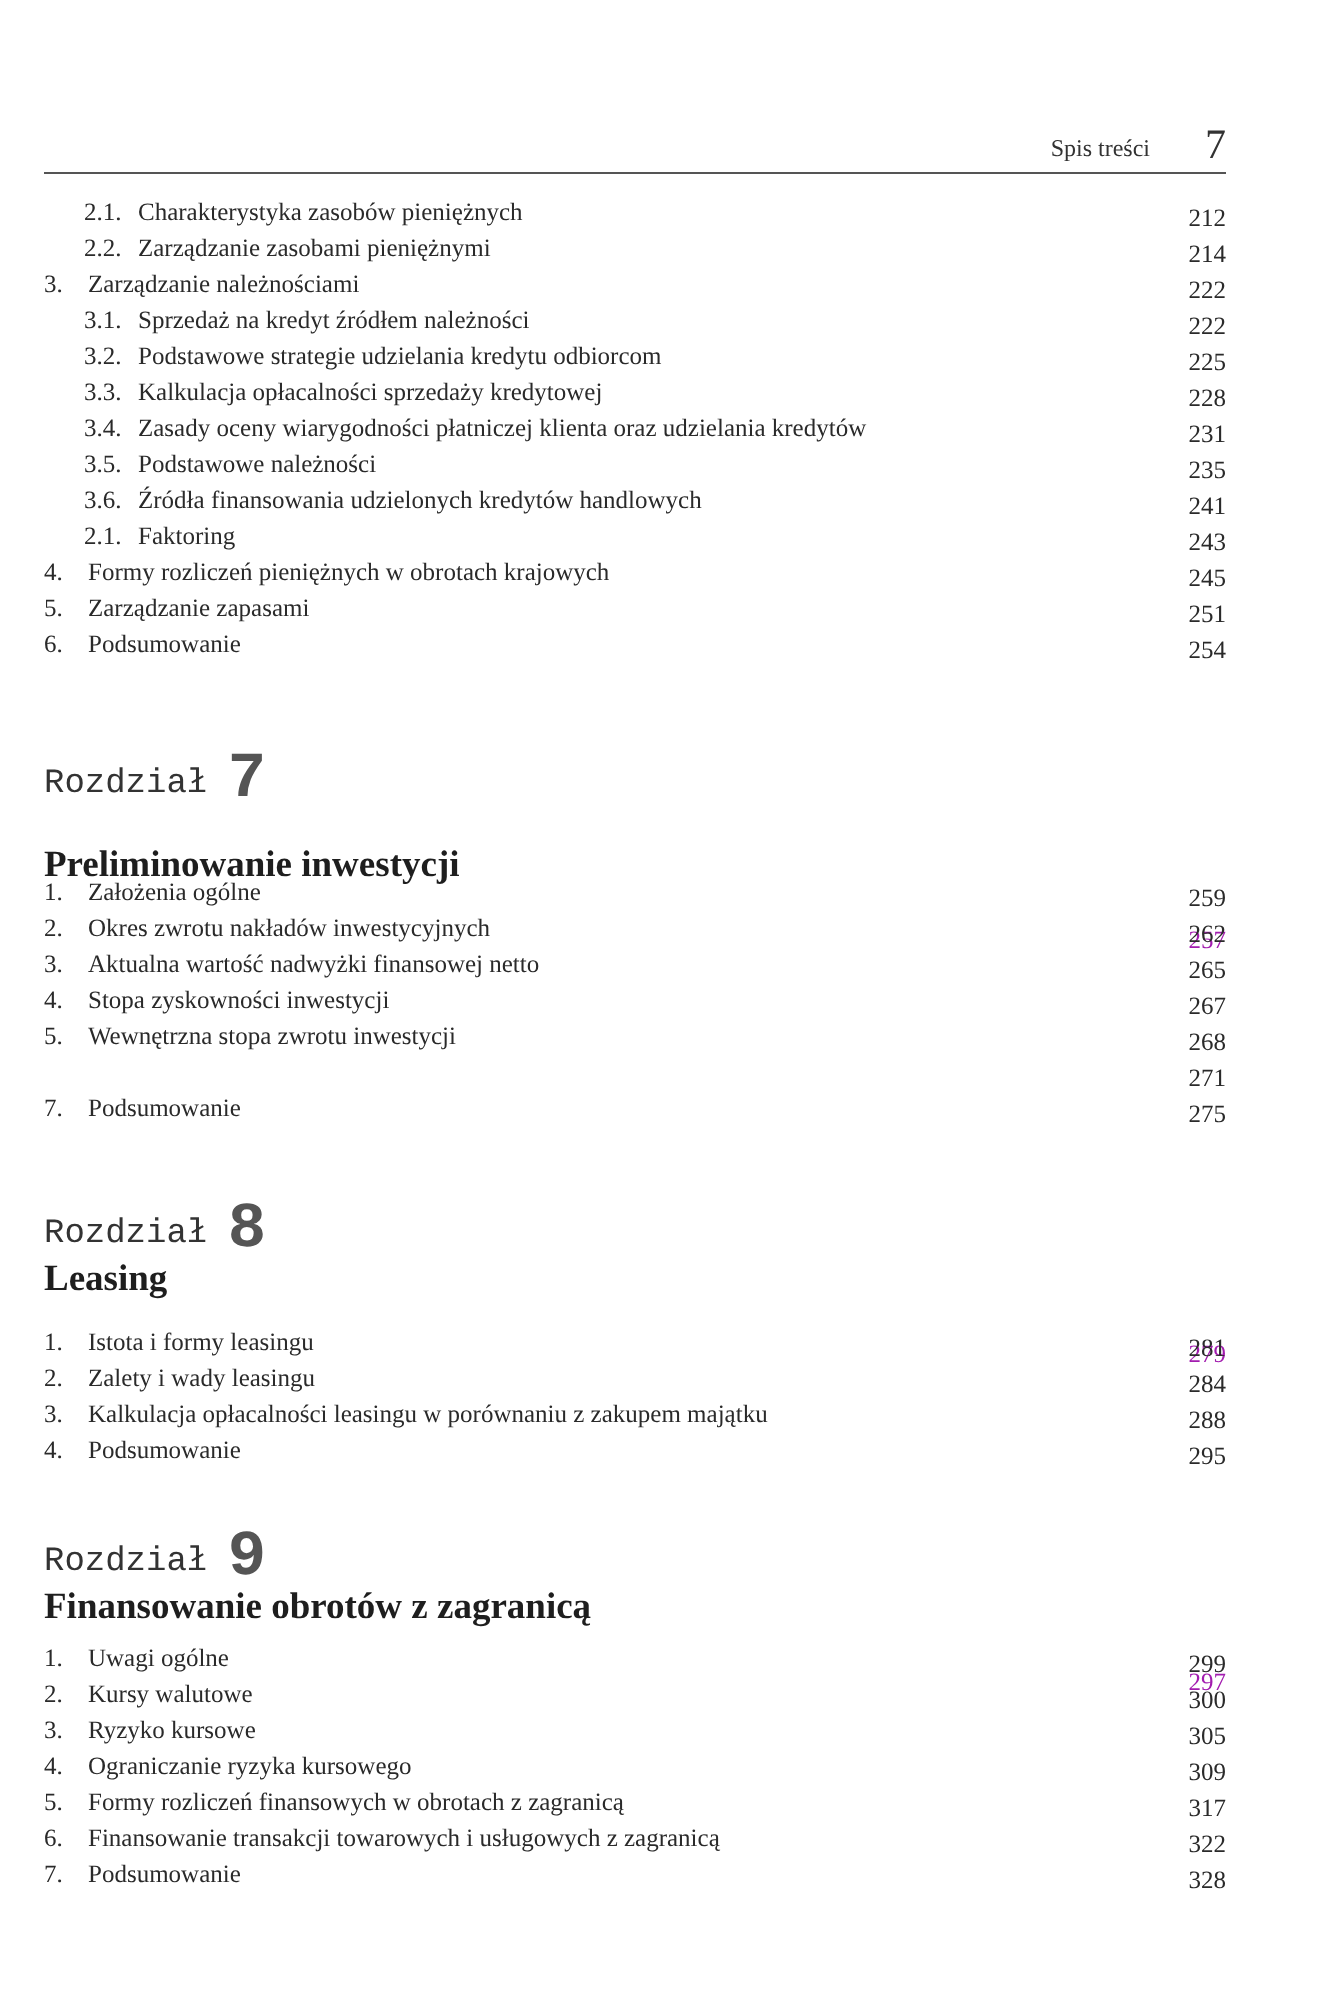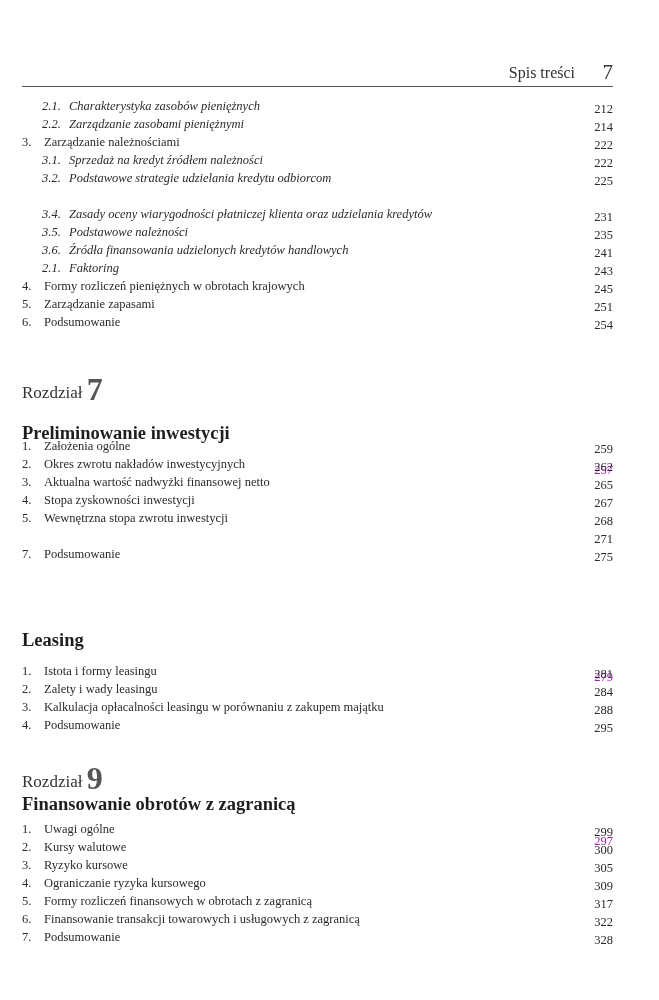"Spis treści" .running-head .title { font-size: 16px -> 12px }
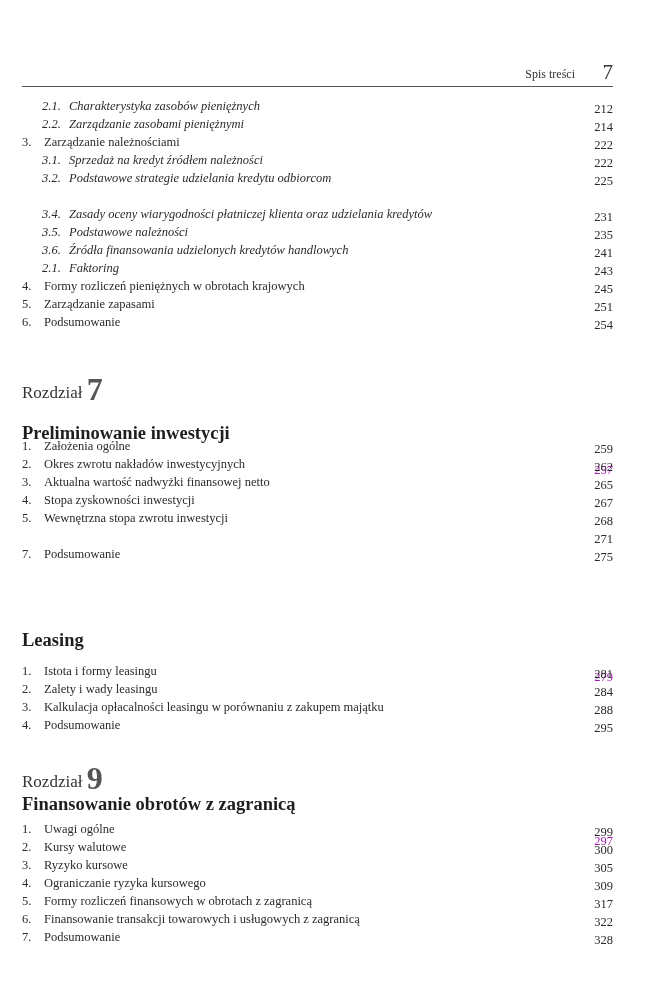"2.1. Charakterystyka zasobów pieniężnych" .toc-row.lvl2 .label { font-style: italic -> none }
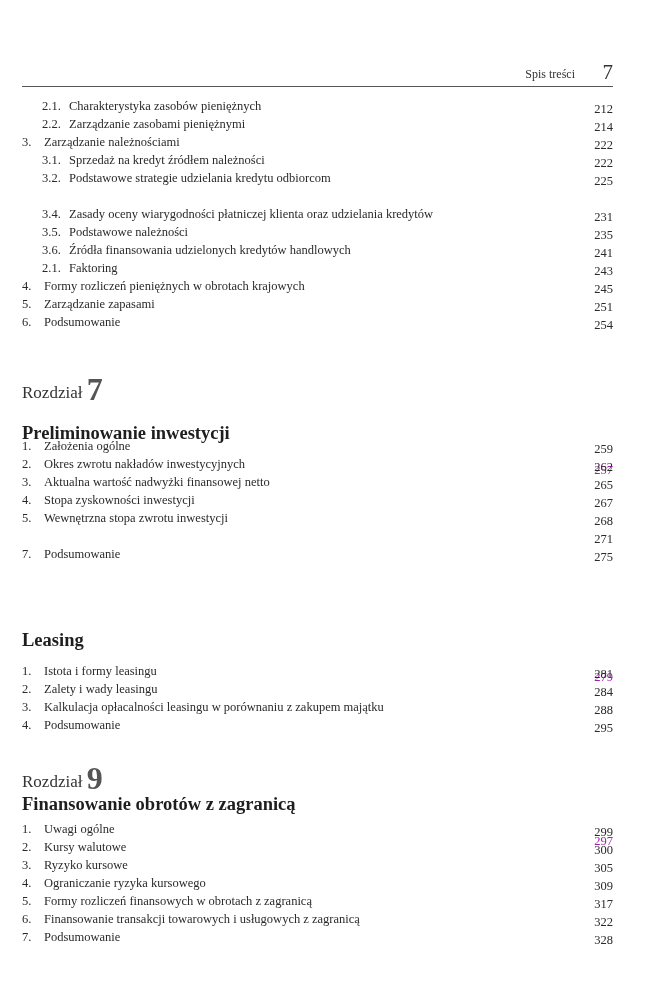"3.3. Kalkulacja opłacalności sprzedaży" div.toc-row { html: none -> <div> <span><span>3.3.</span><span>Kalkulacja opłacalności sprzedaży kredytowej</span></span> <span>228</span> </div> }
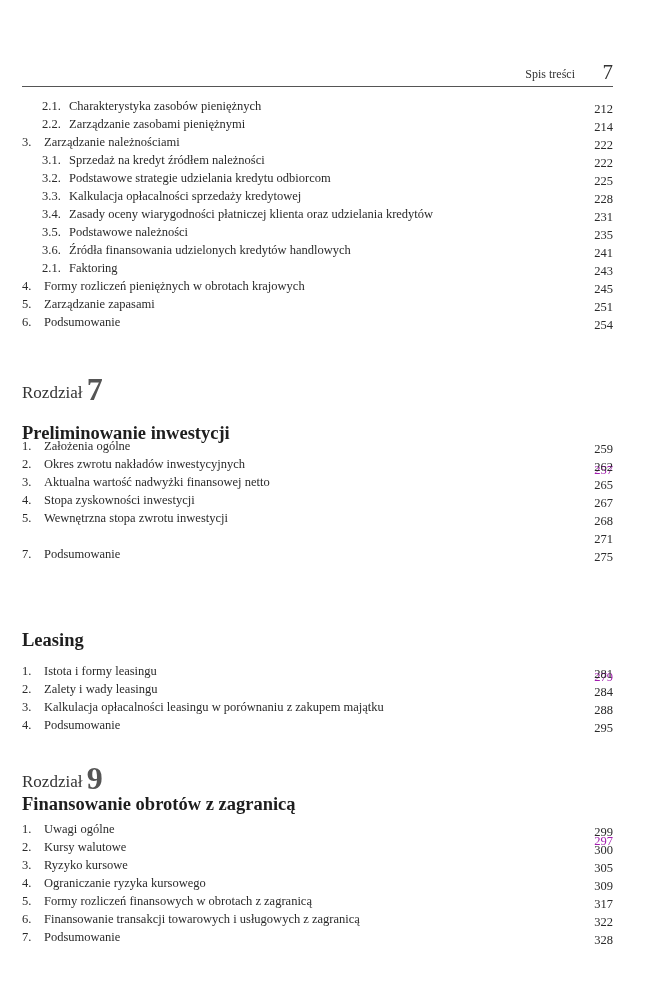"Rozdział 7" .chapter-label { font-family: none -> Liberation Mono, monospace }
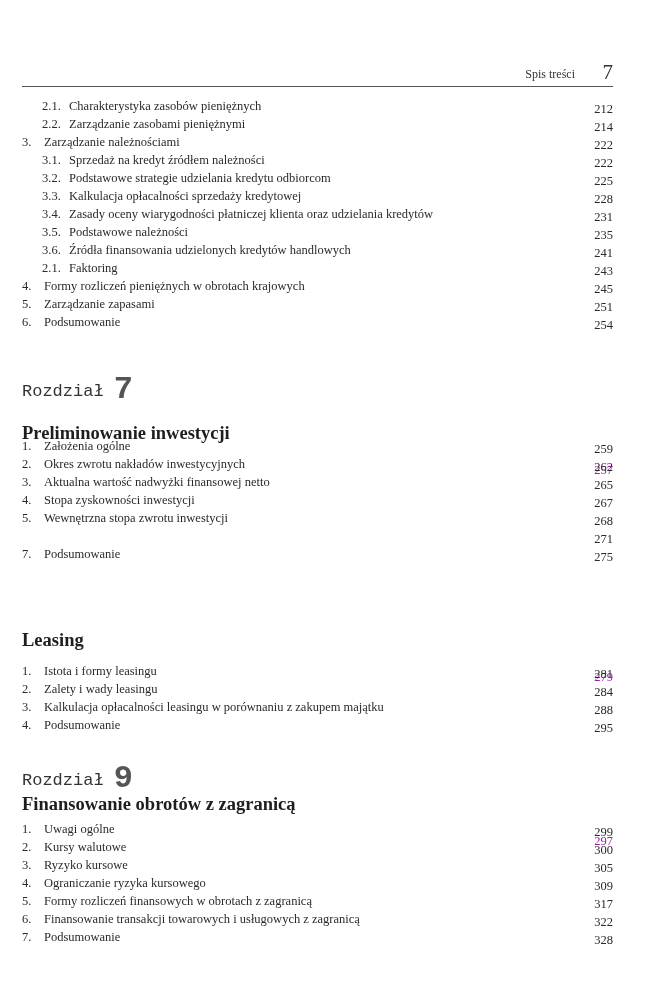"Rozdział 8" div.chapter-label { html: none -> <div> <span>Rozdział</span> <span>8</span> </div> }
